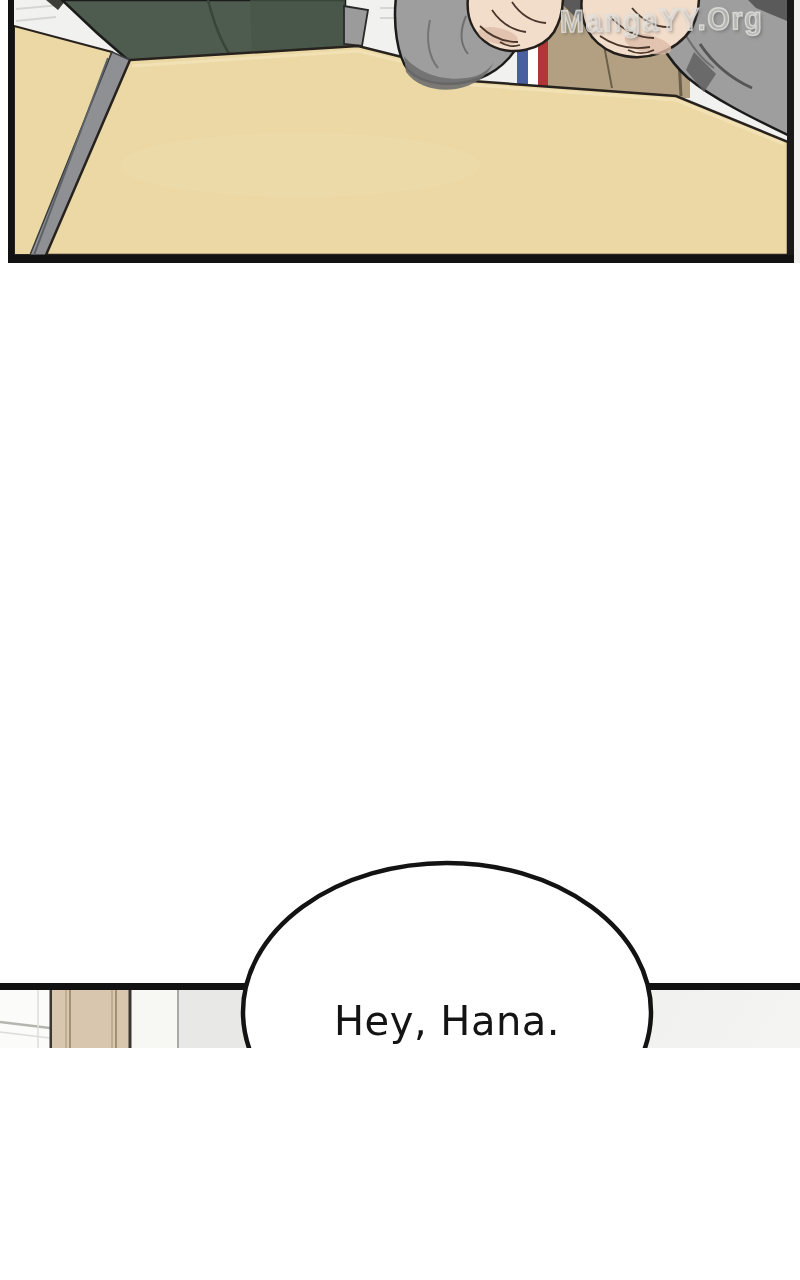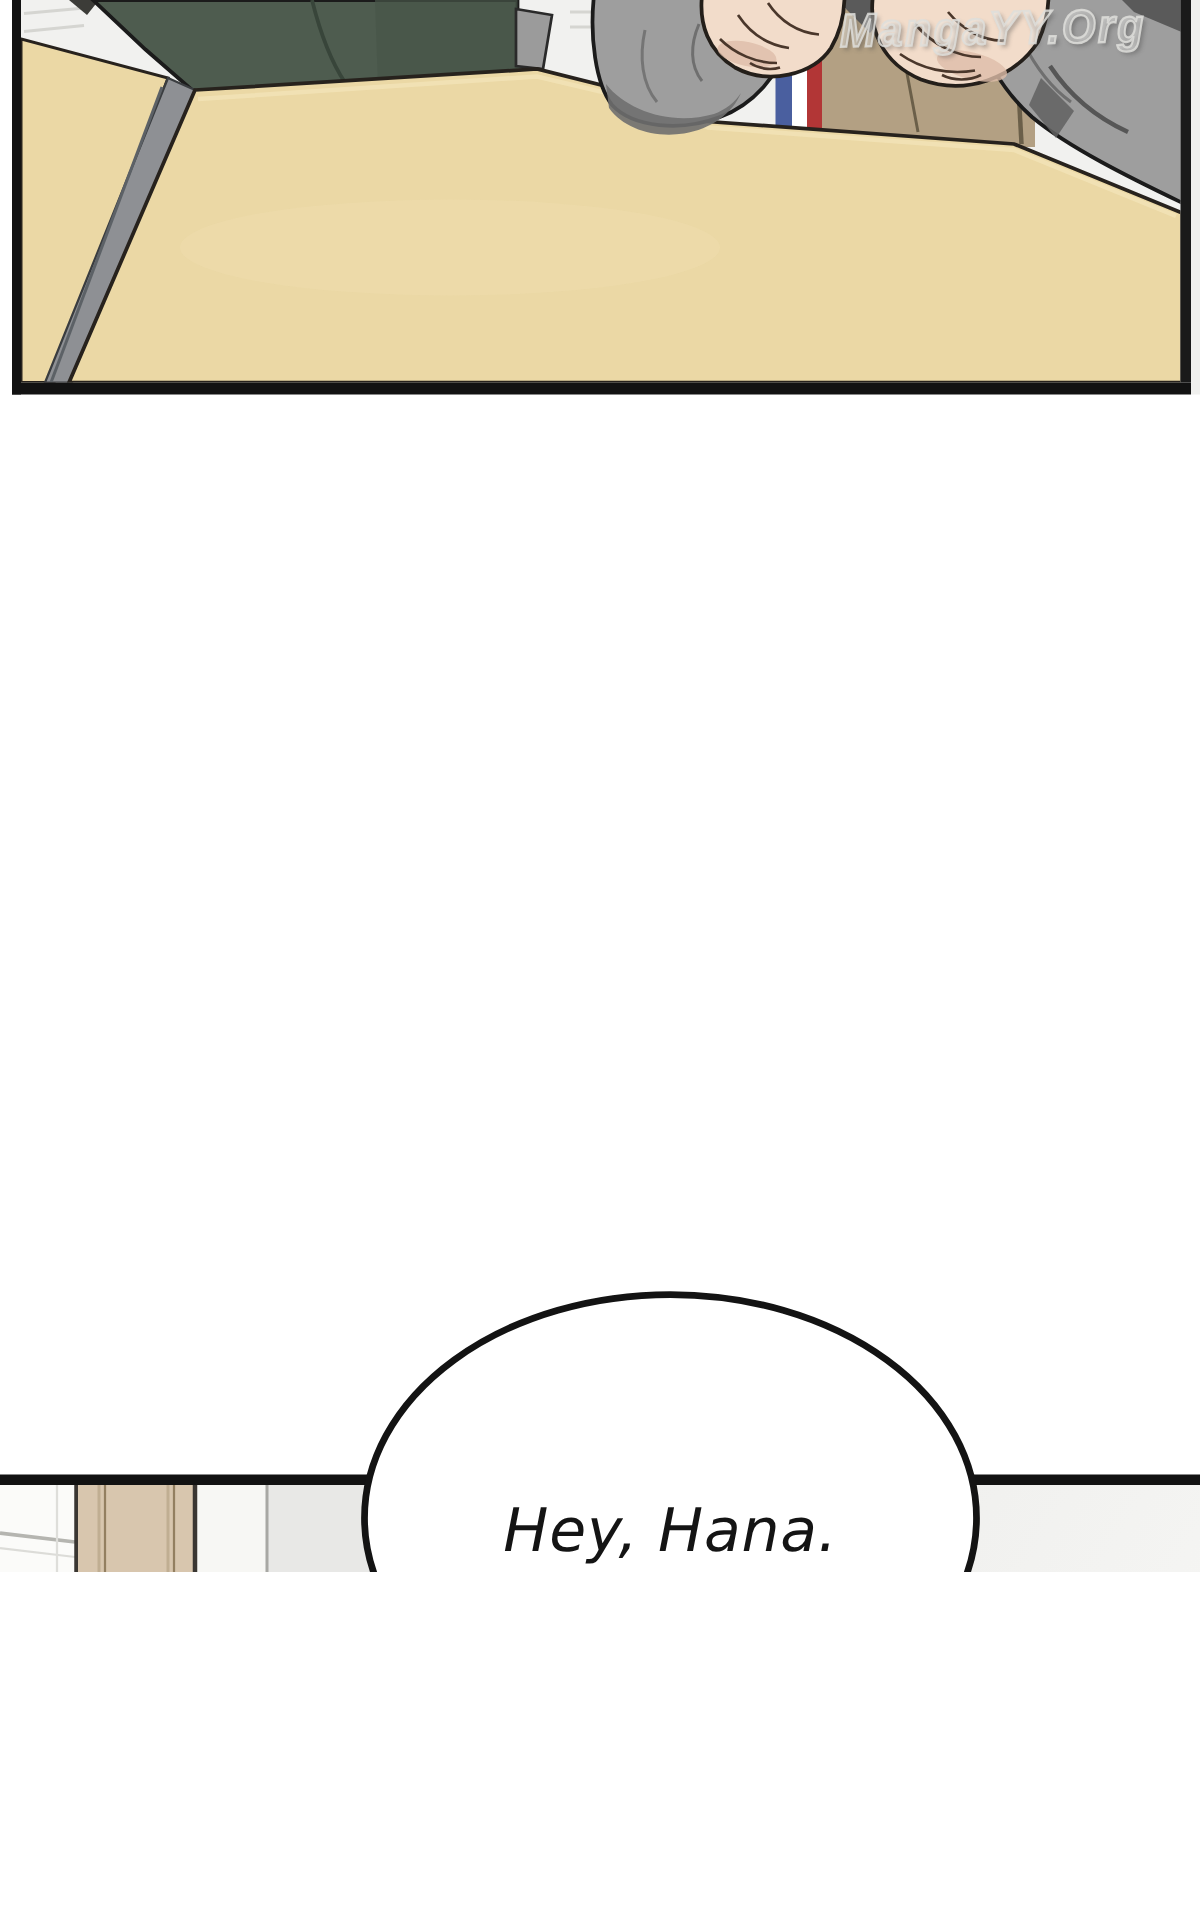"MangaYY.Org" .stage { font-style: italic -> none }
